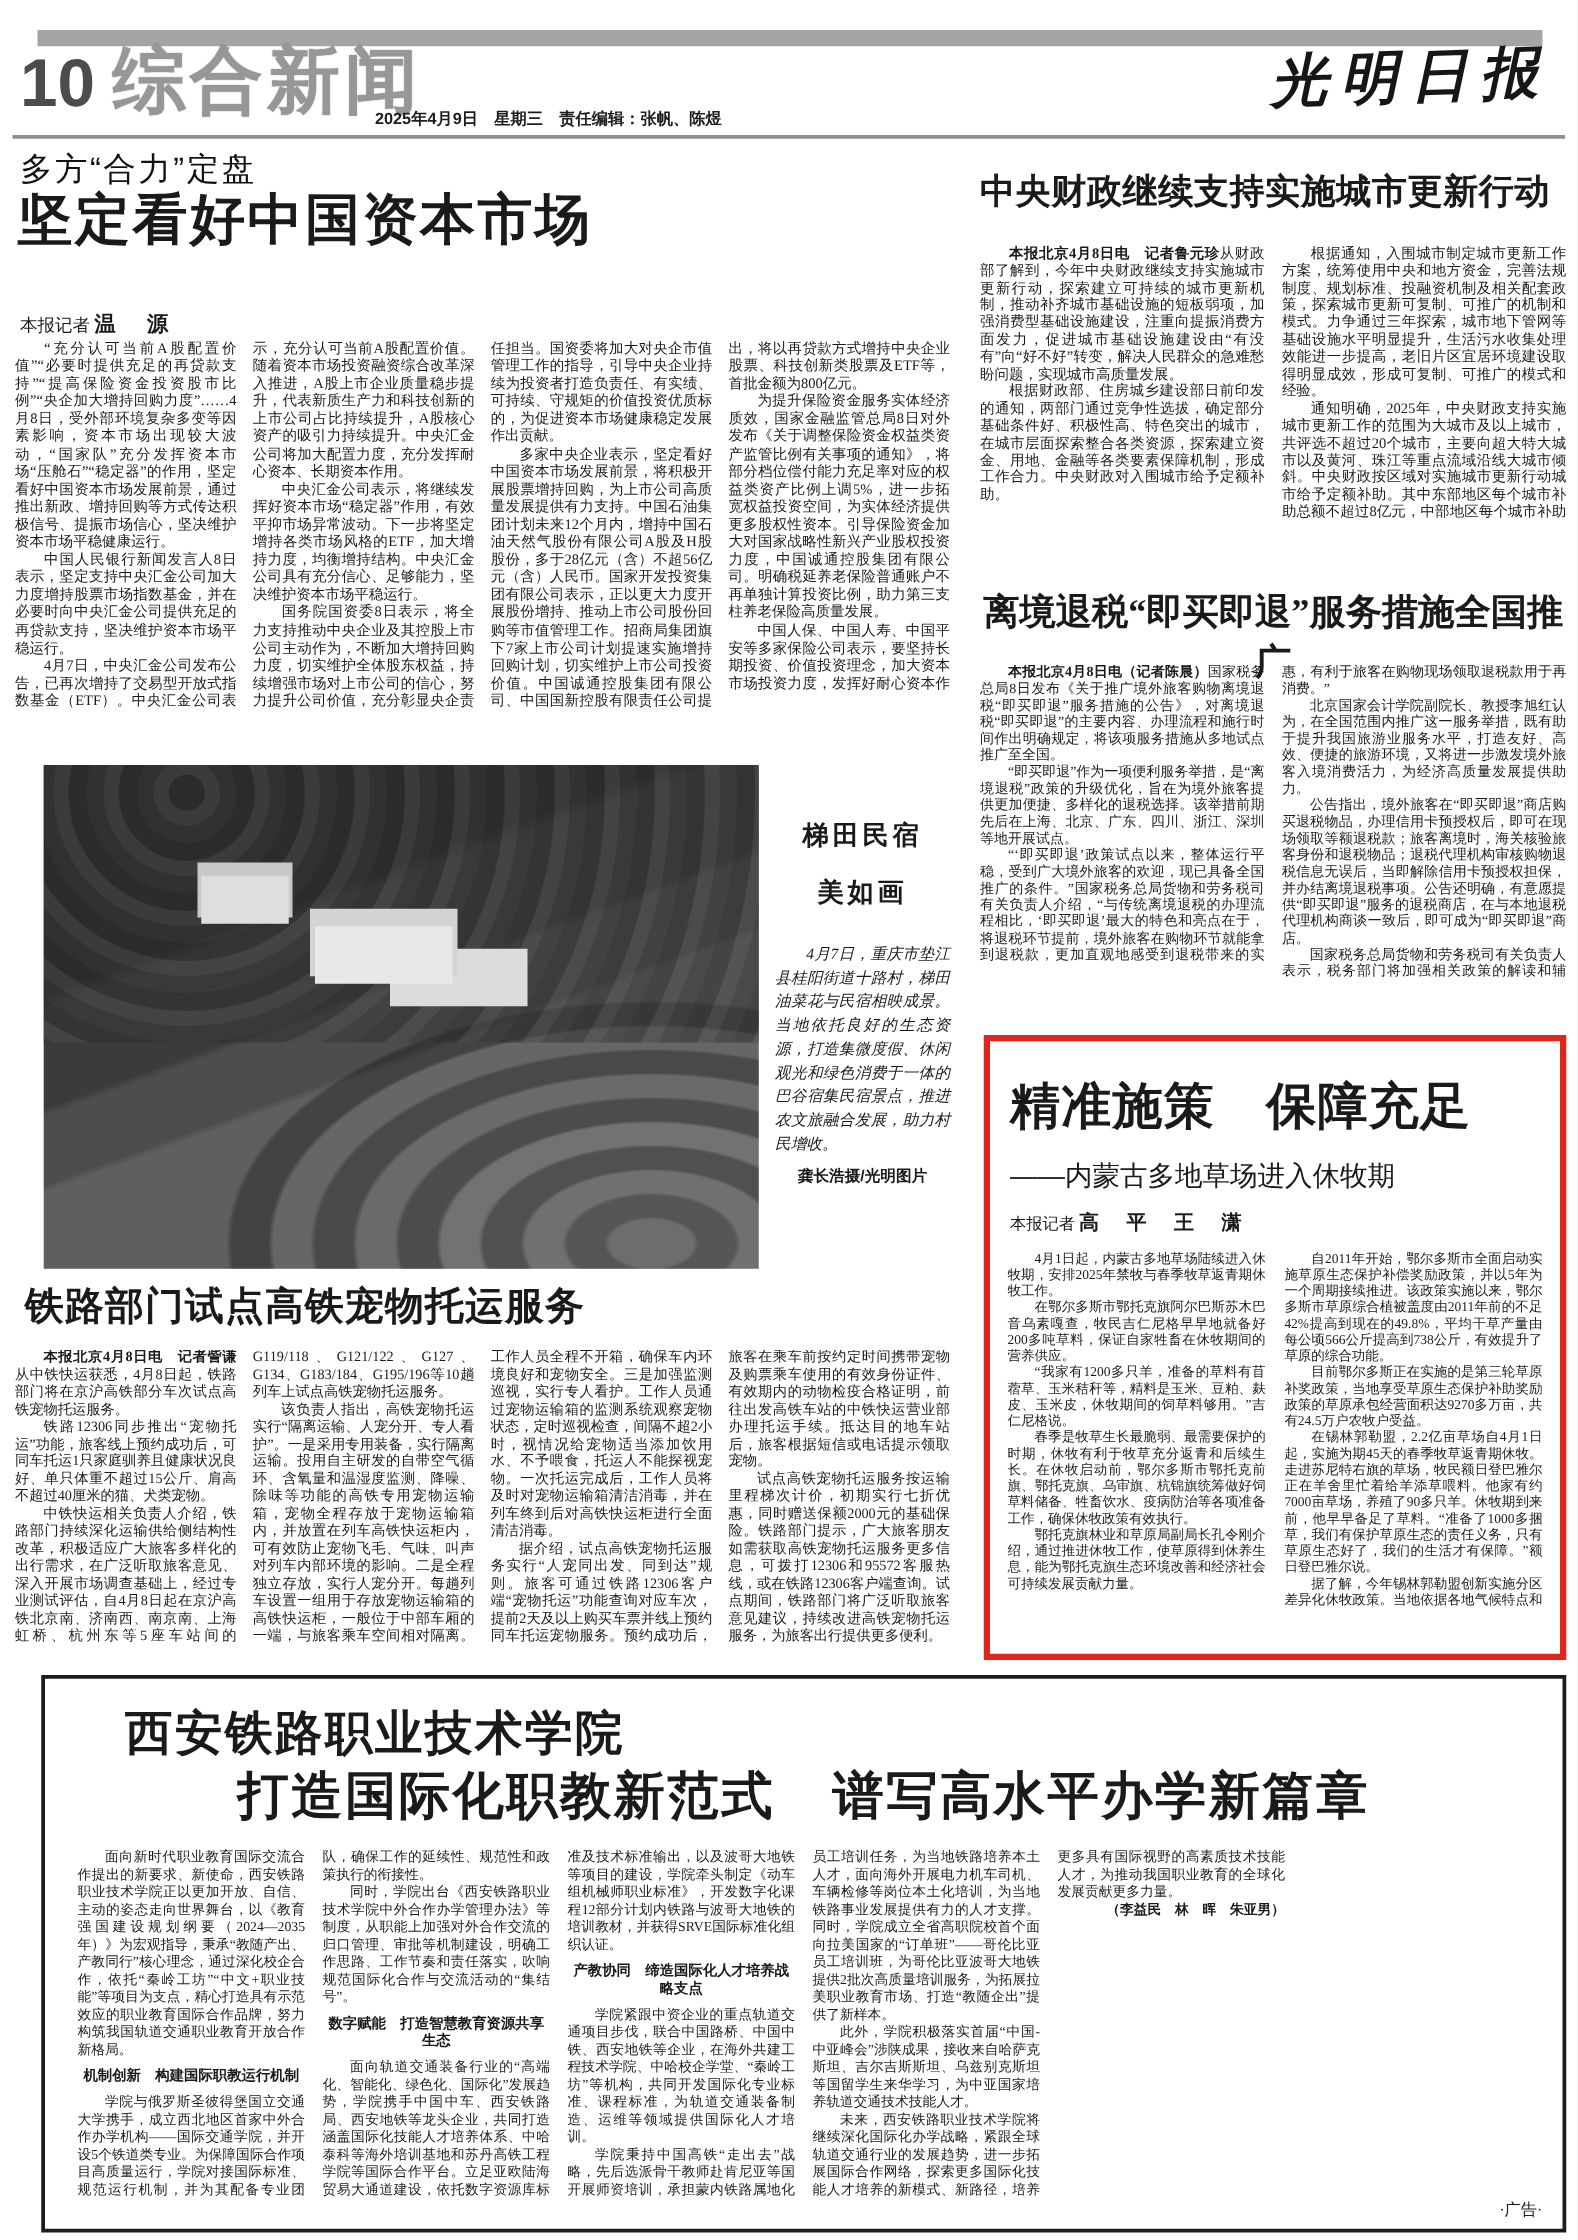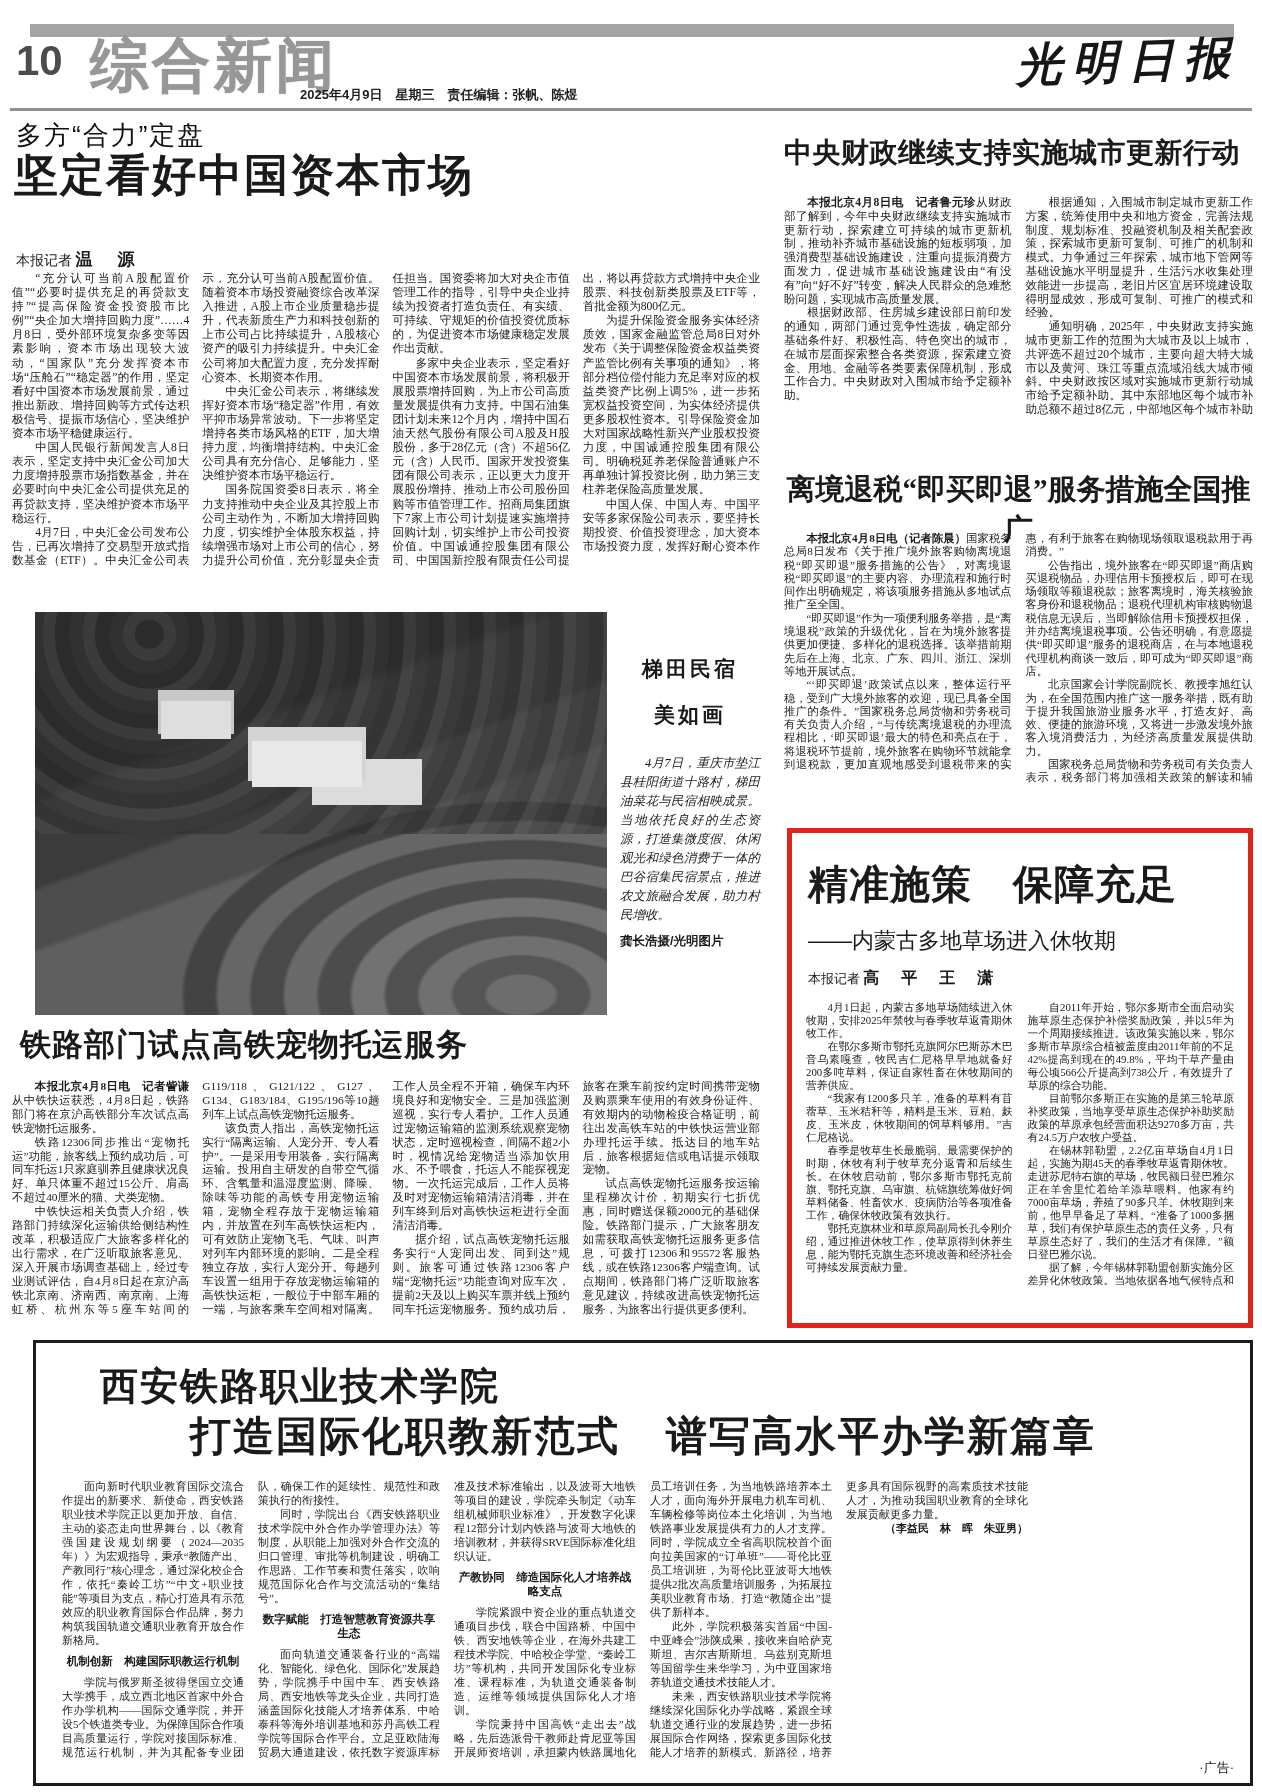"10" .page-num { font-size: 42px -> 54px }
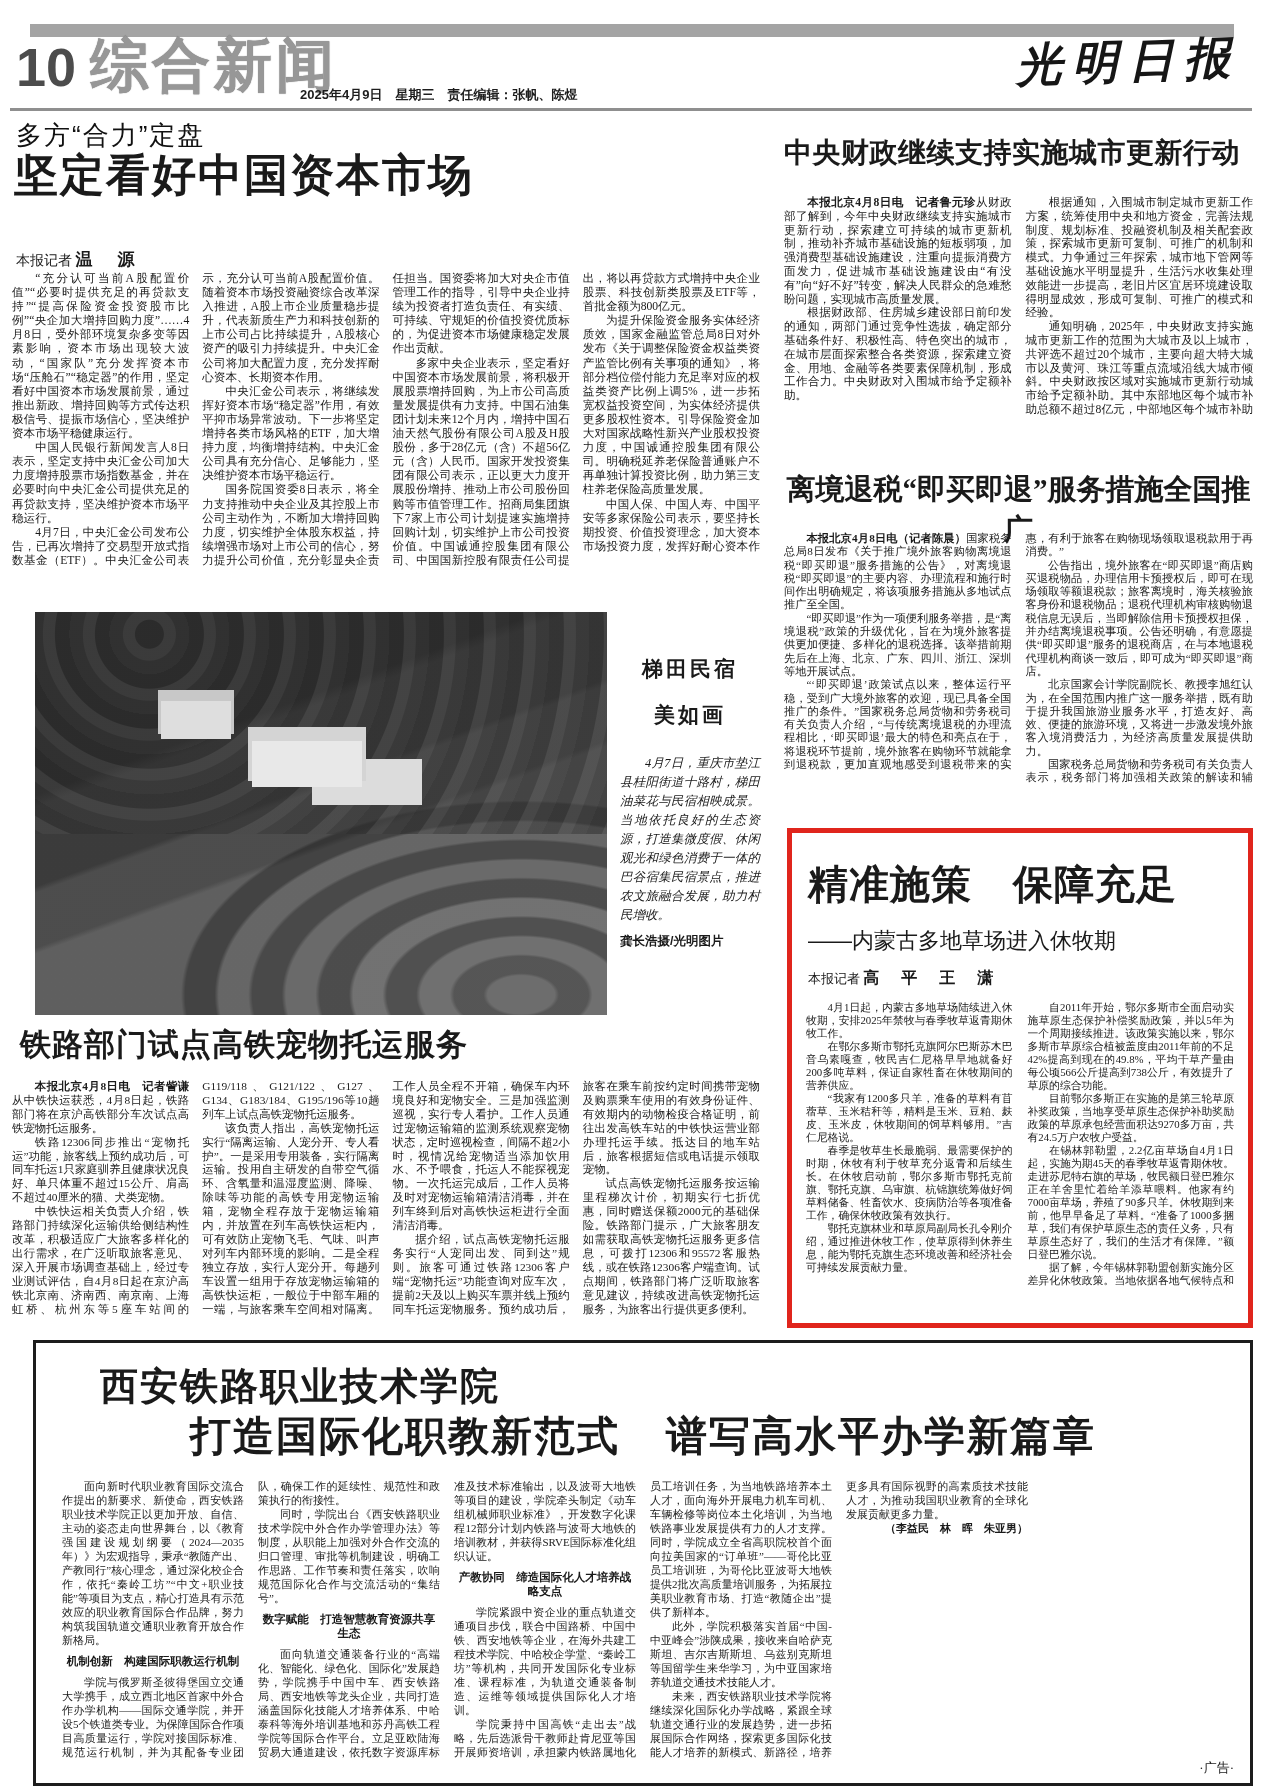"公告指出，境外旅客在“即买即退”商店购买退税物品，办理信用卡预授权后，即可在现场" p { order: before "北京国家会计学院副院长、教授李旭红认为，在全国范围内推广这一服务举措，既有助于提" -> after "北京国家会计学院副院长、教授李旭红认为，在全国范围内推广这一服务举措，既有助于提" }
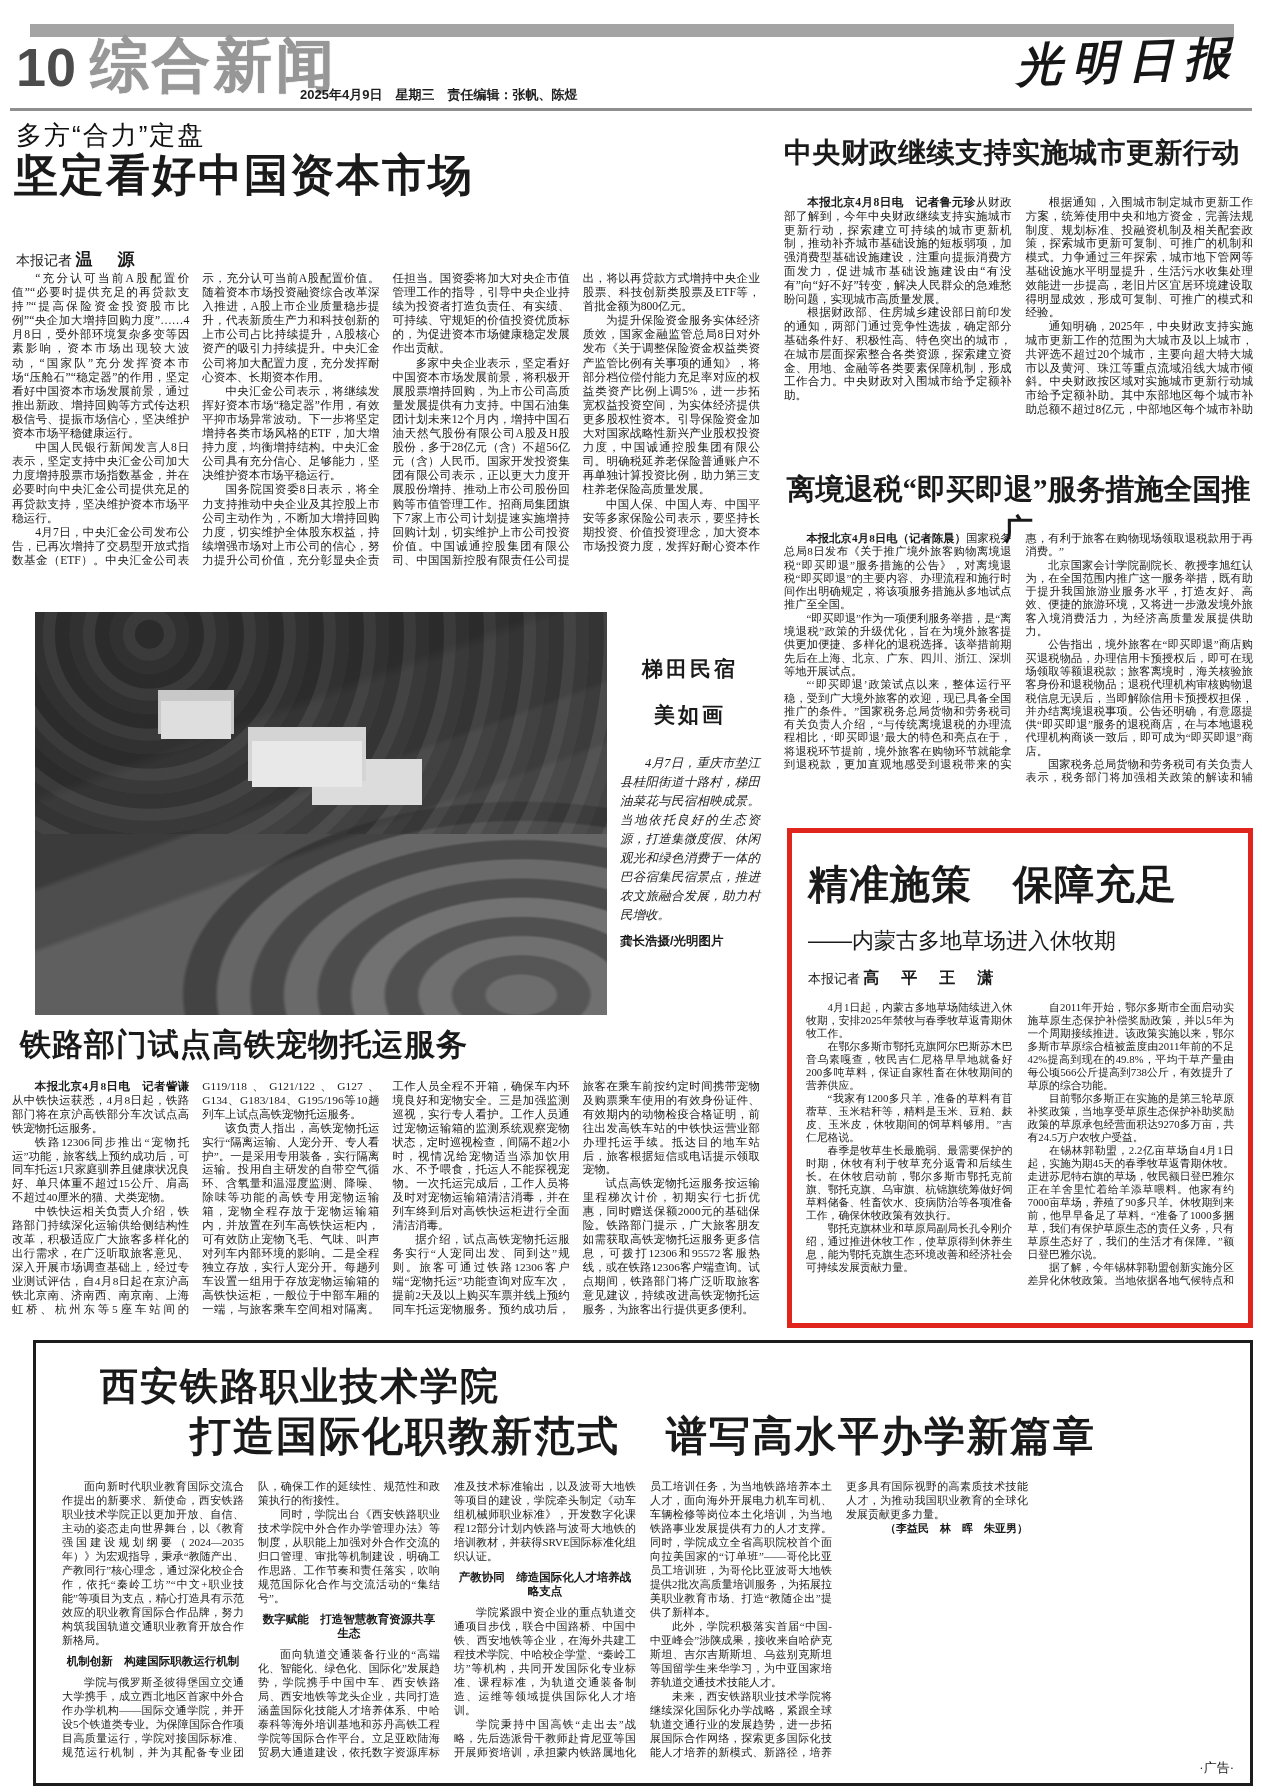"龚长浩摄/光明图片" .caption-credit { text-align: none -> center }
